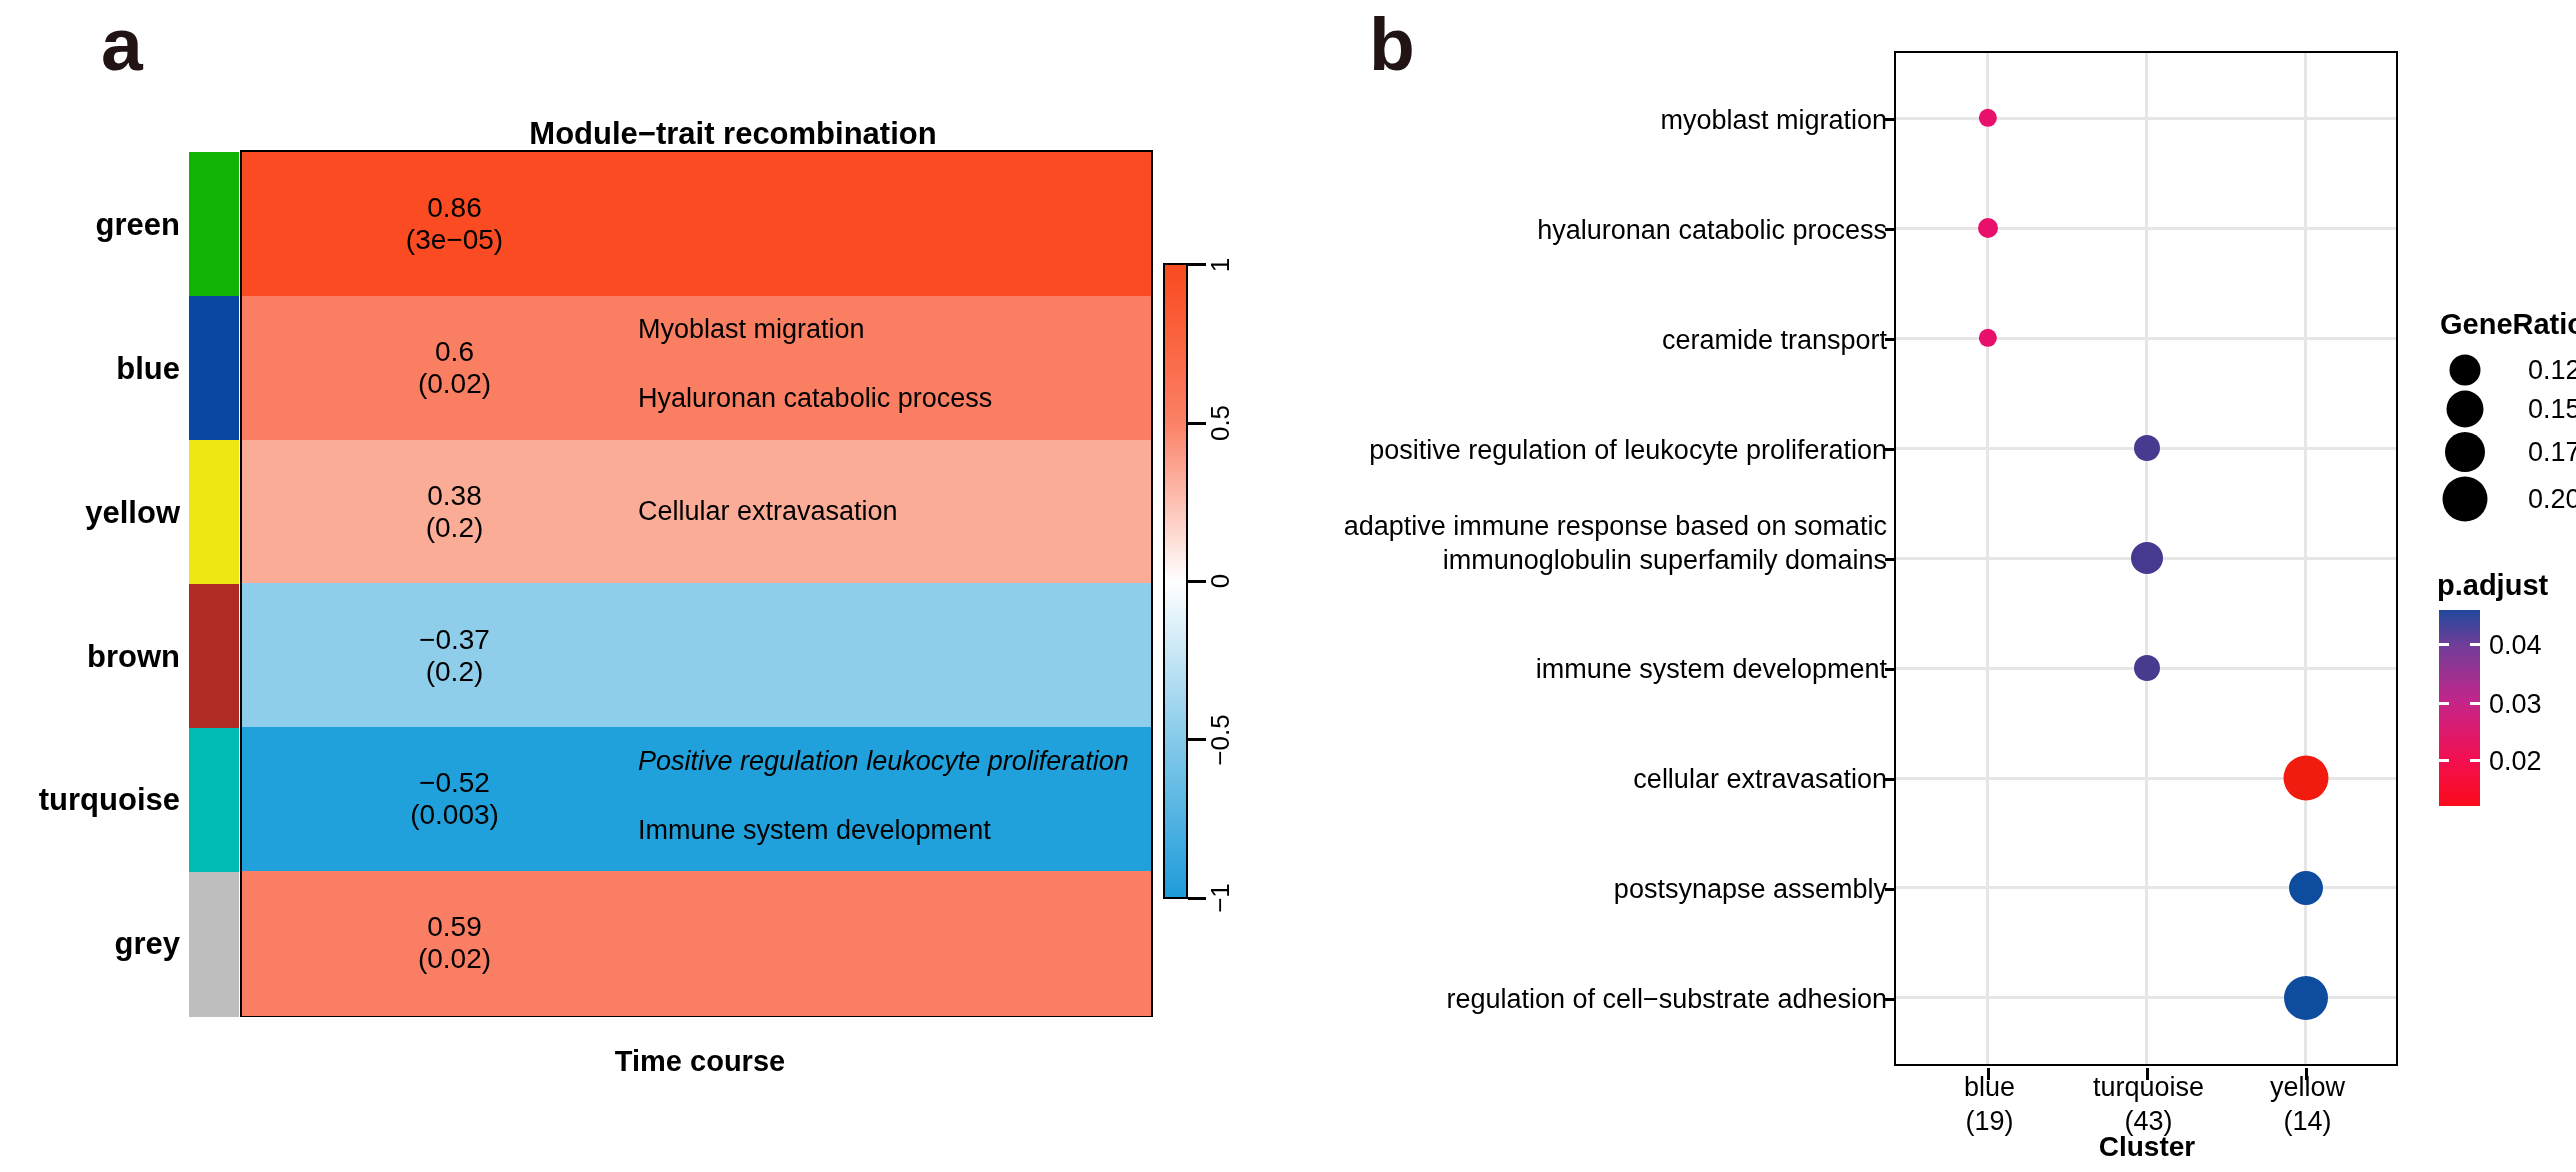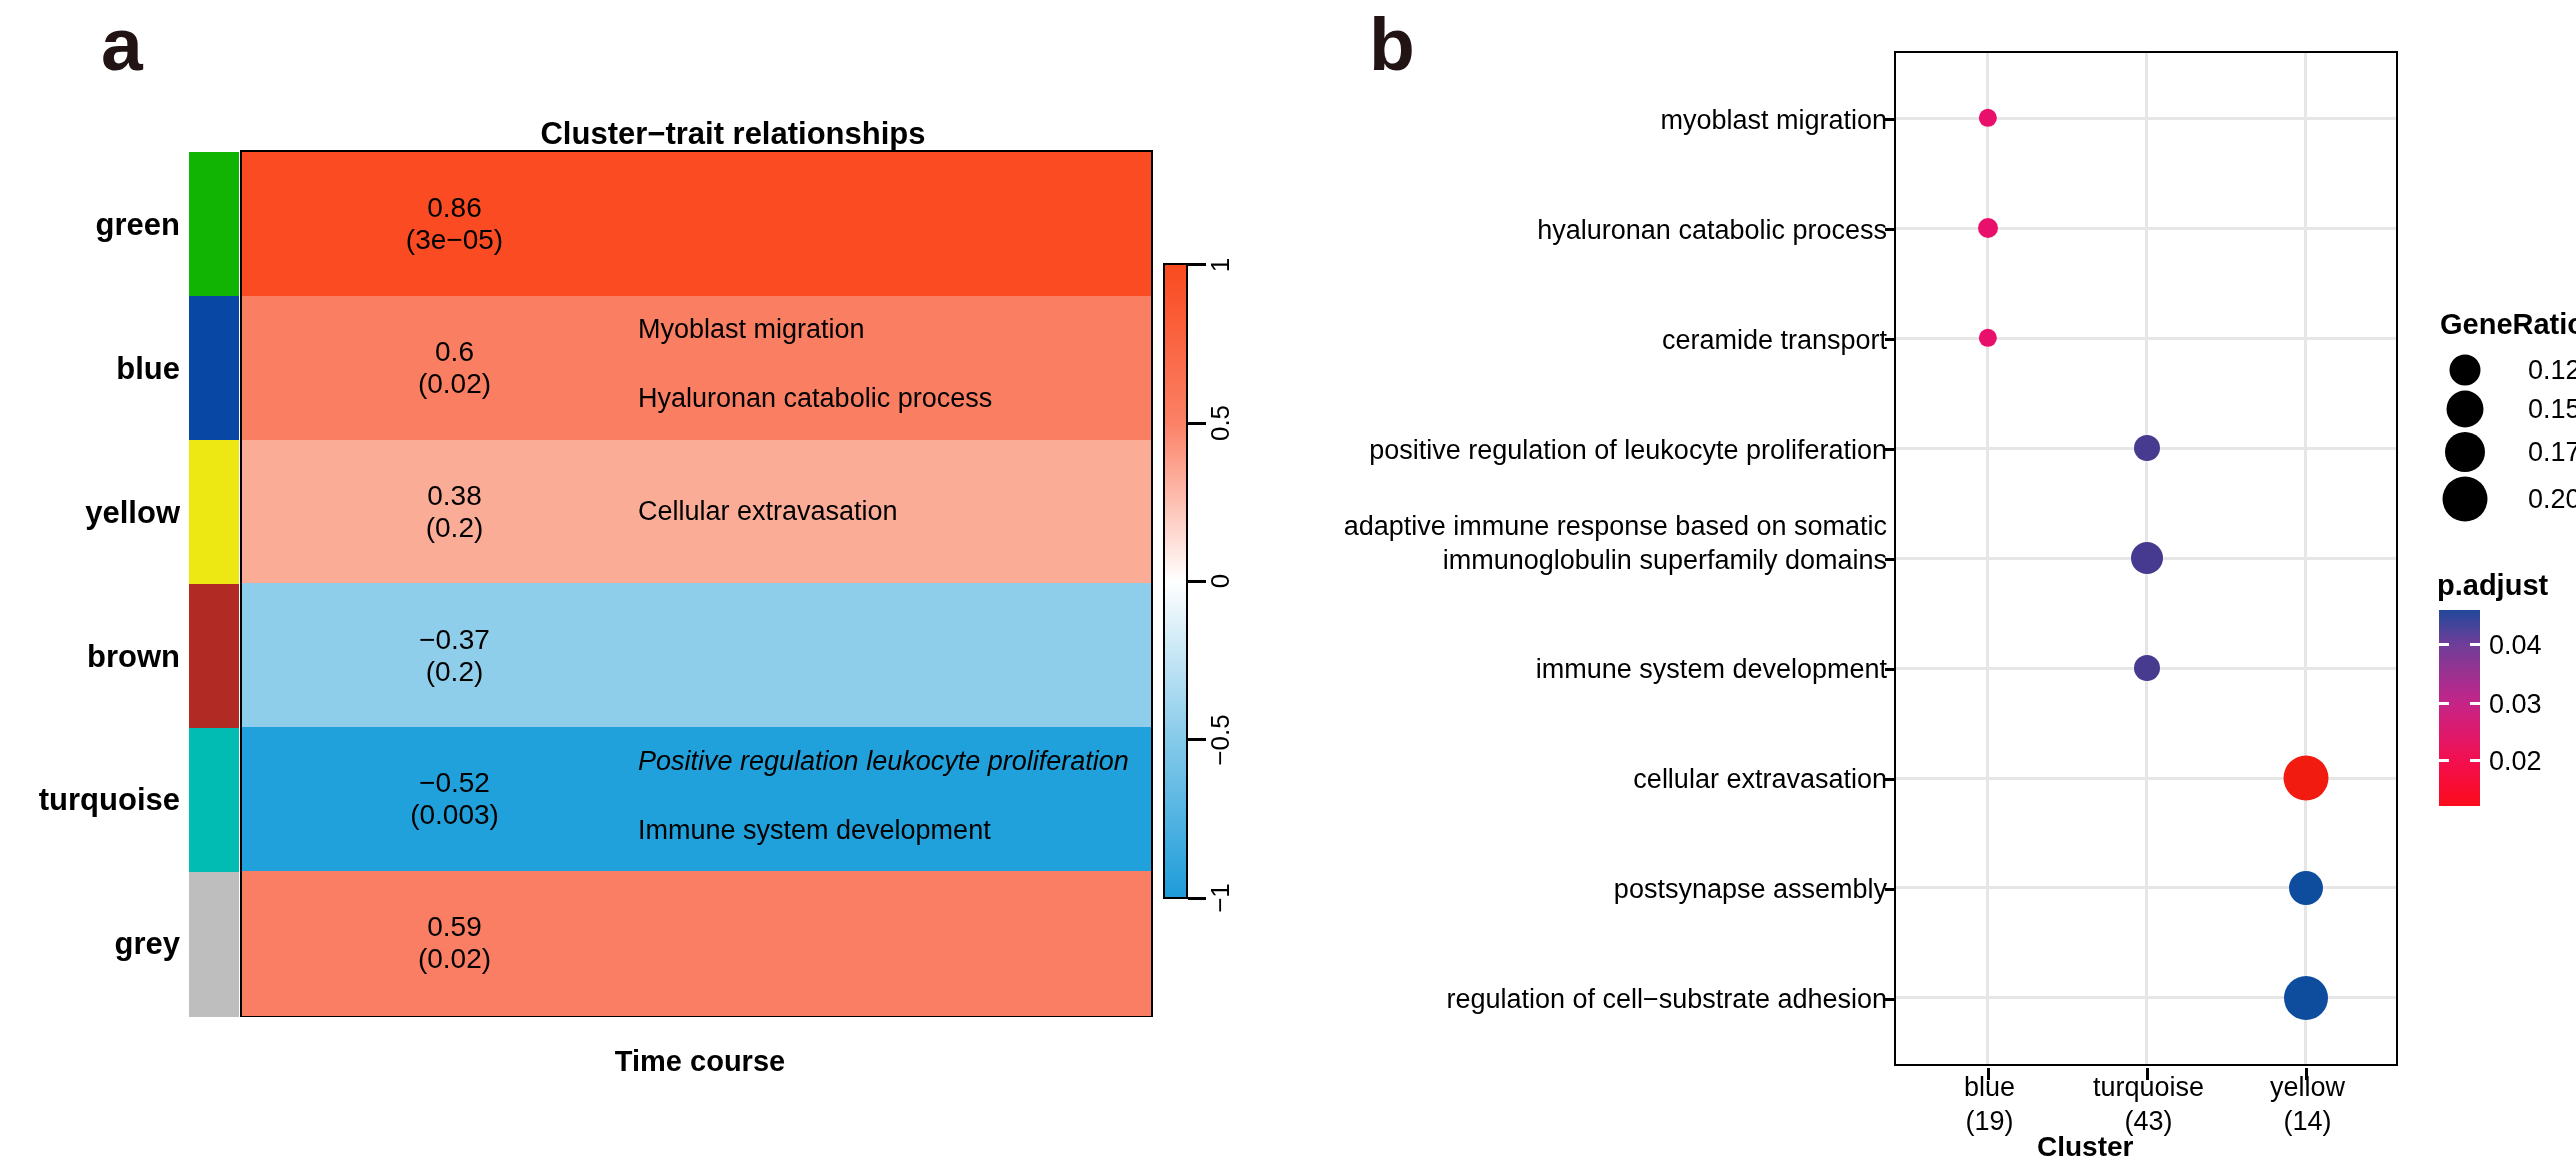"Cluster−trait relationships" div.a-title { text: Cluster−trait relationships -> Module−trait recombination }
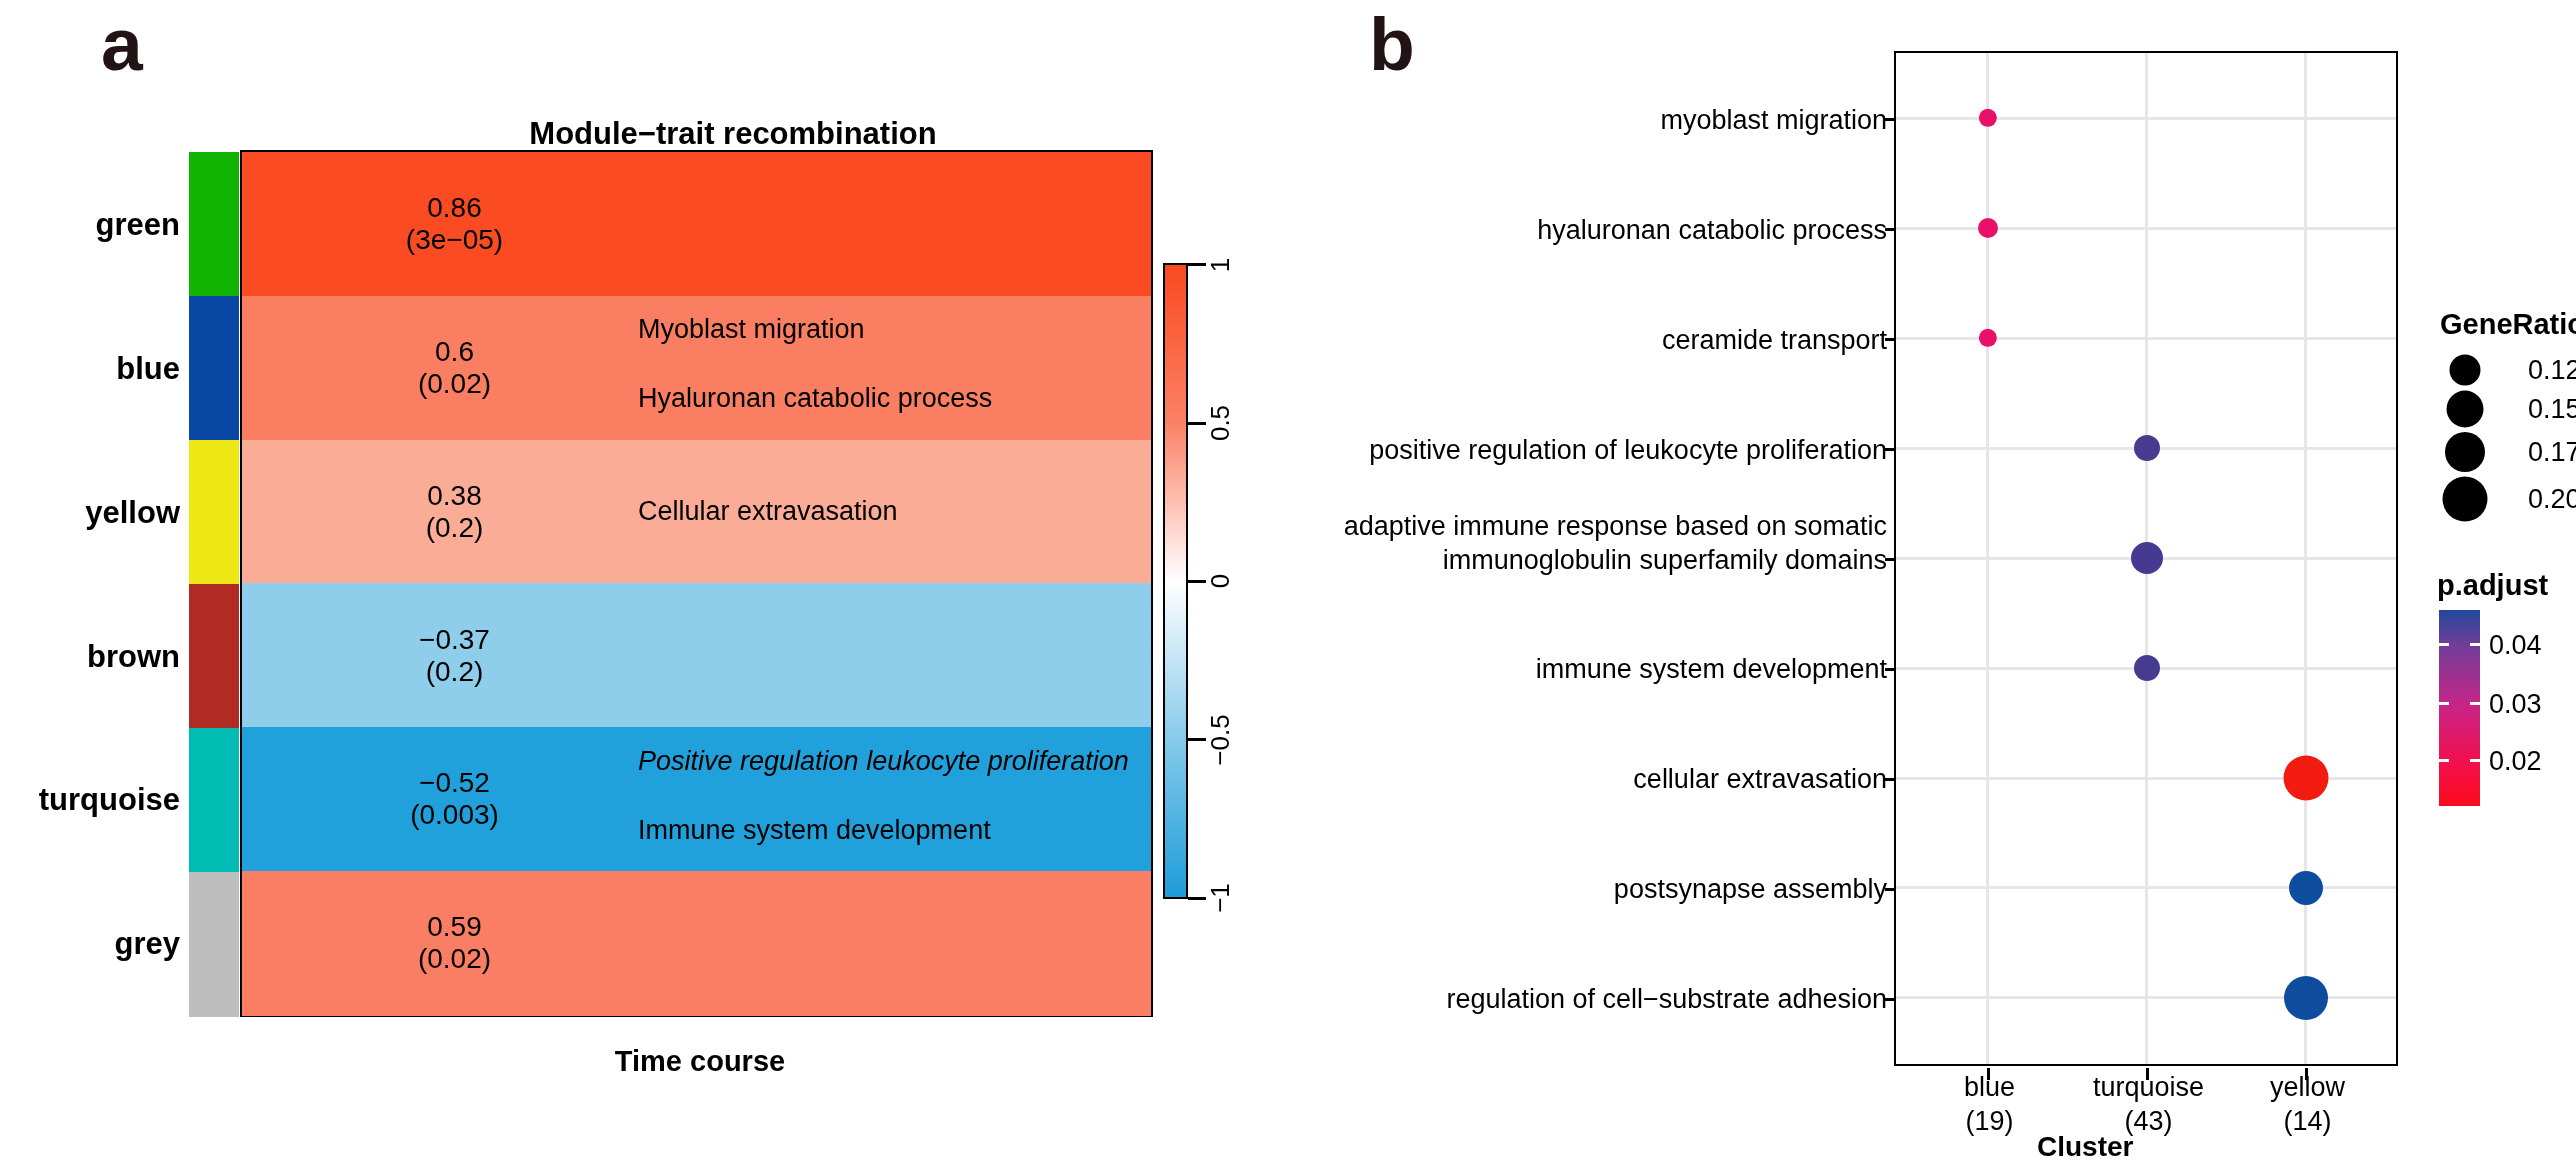"Cluster" .b-xtitle { text-align: none -> center }
